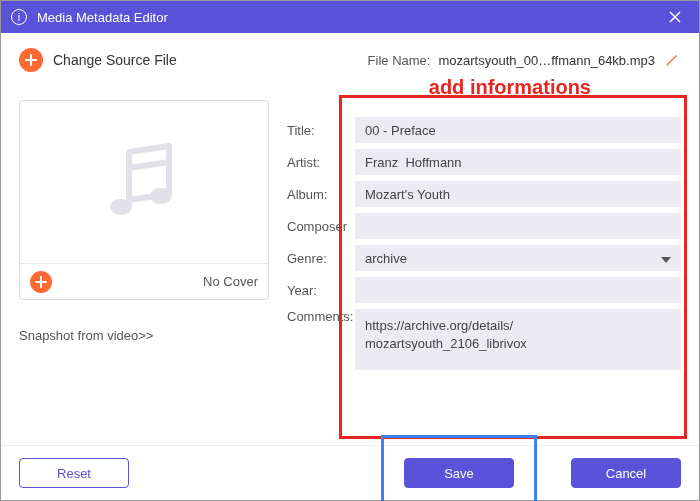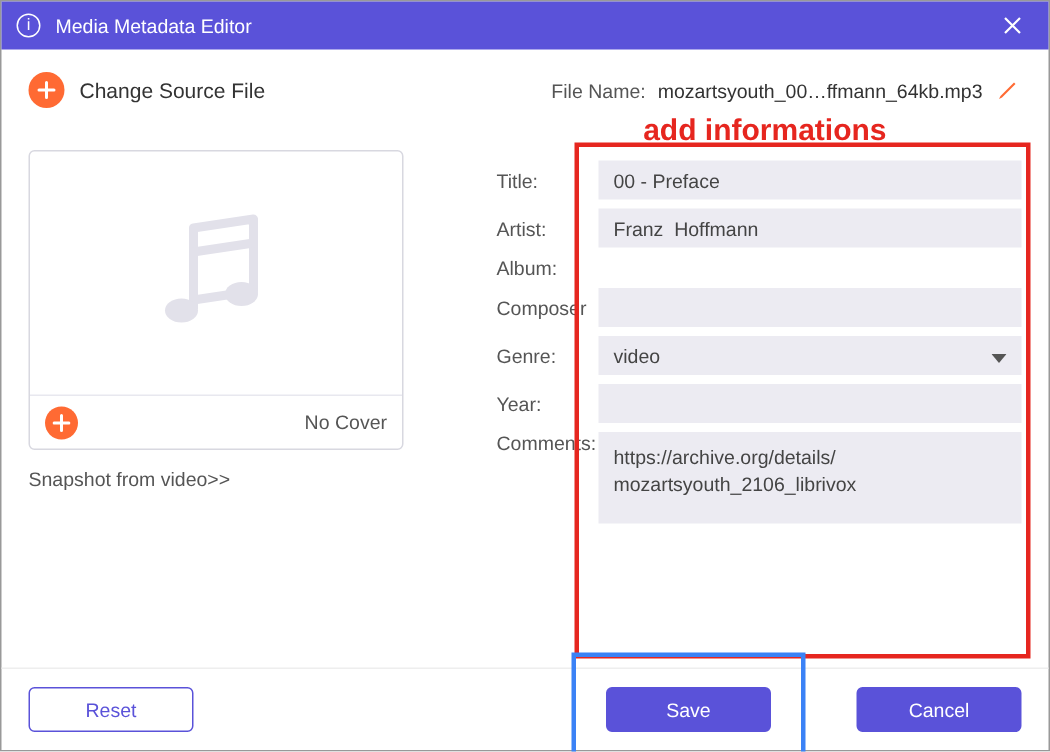"Title:" .form-col { margin-left: 44px -> none; padding-top: 12px -> 22px }
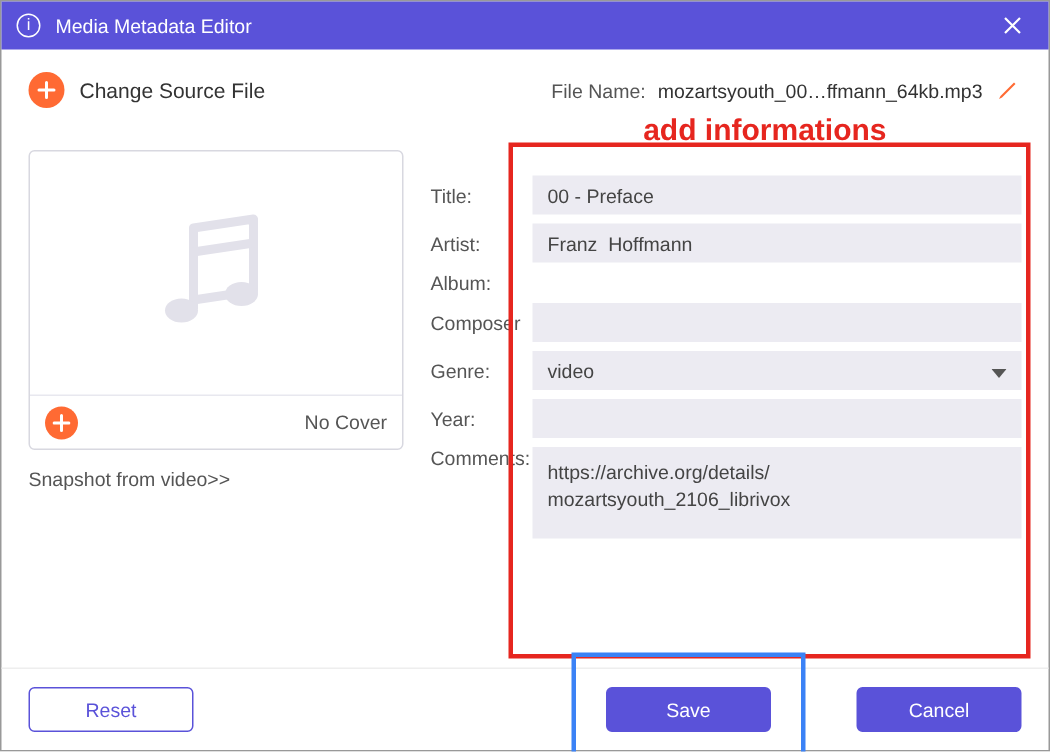"Mozart's Youth" input { html: none -> <input> }
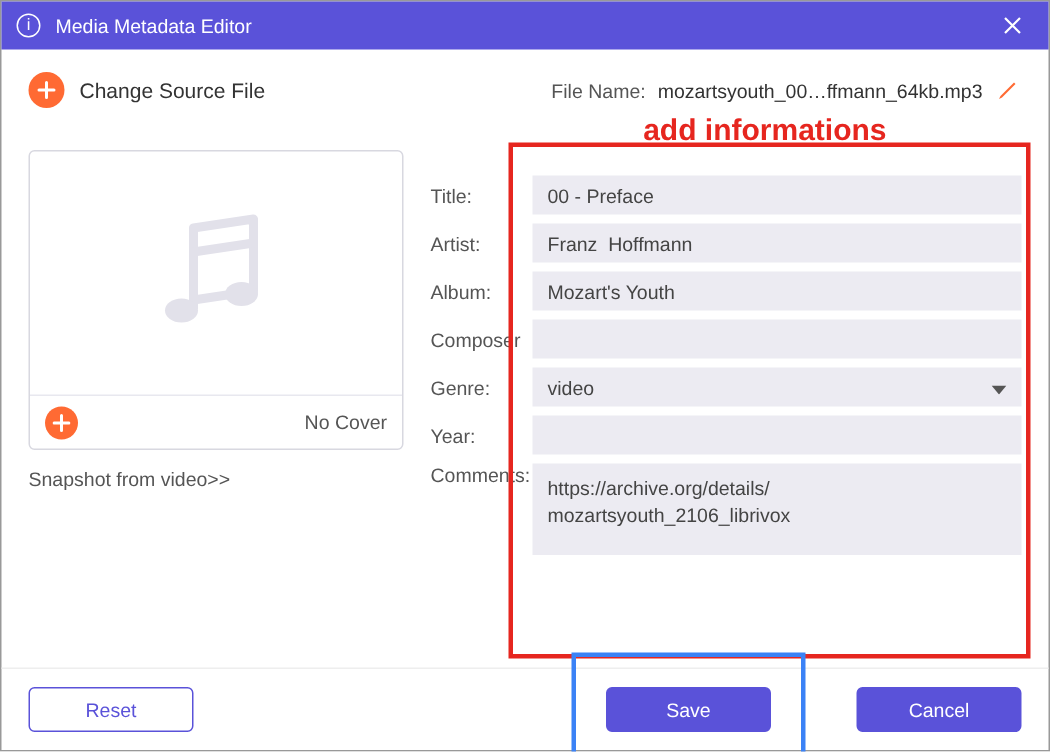"video" span { text: video -> archive }
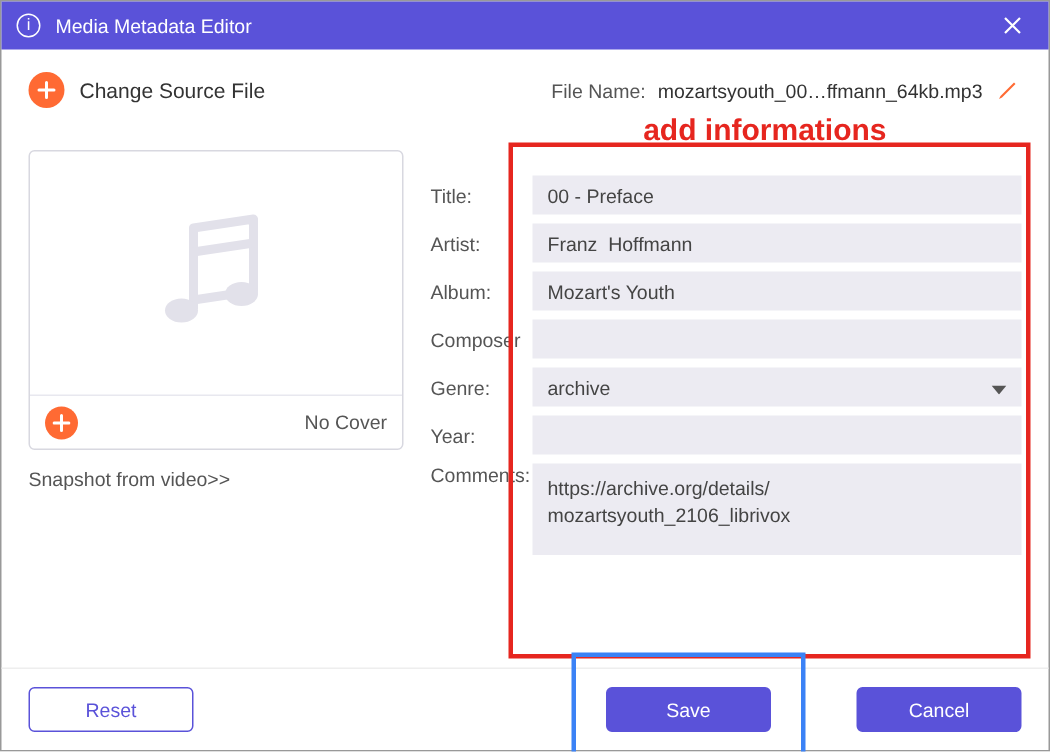"No Cover" .cover-col { gap: none -> 16px }
